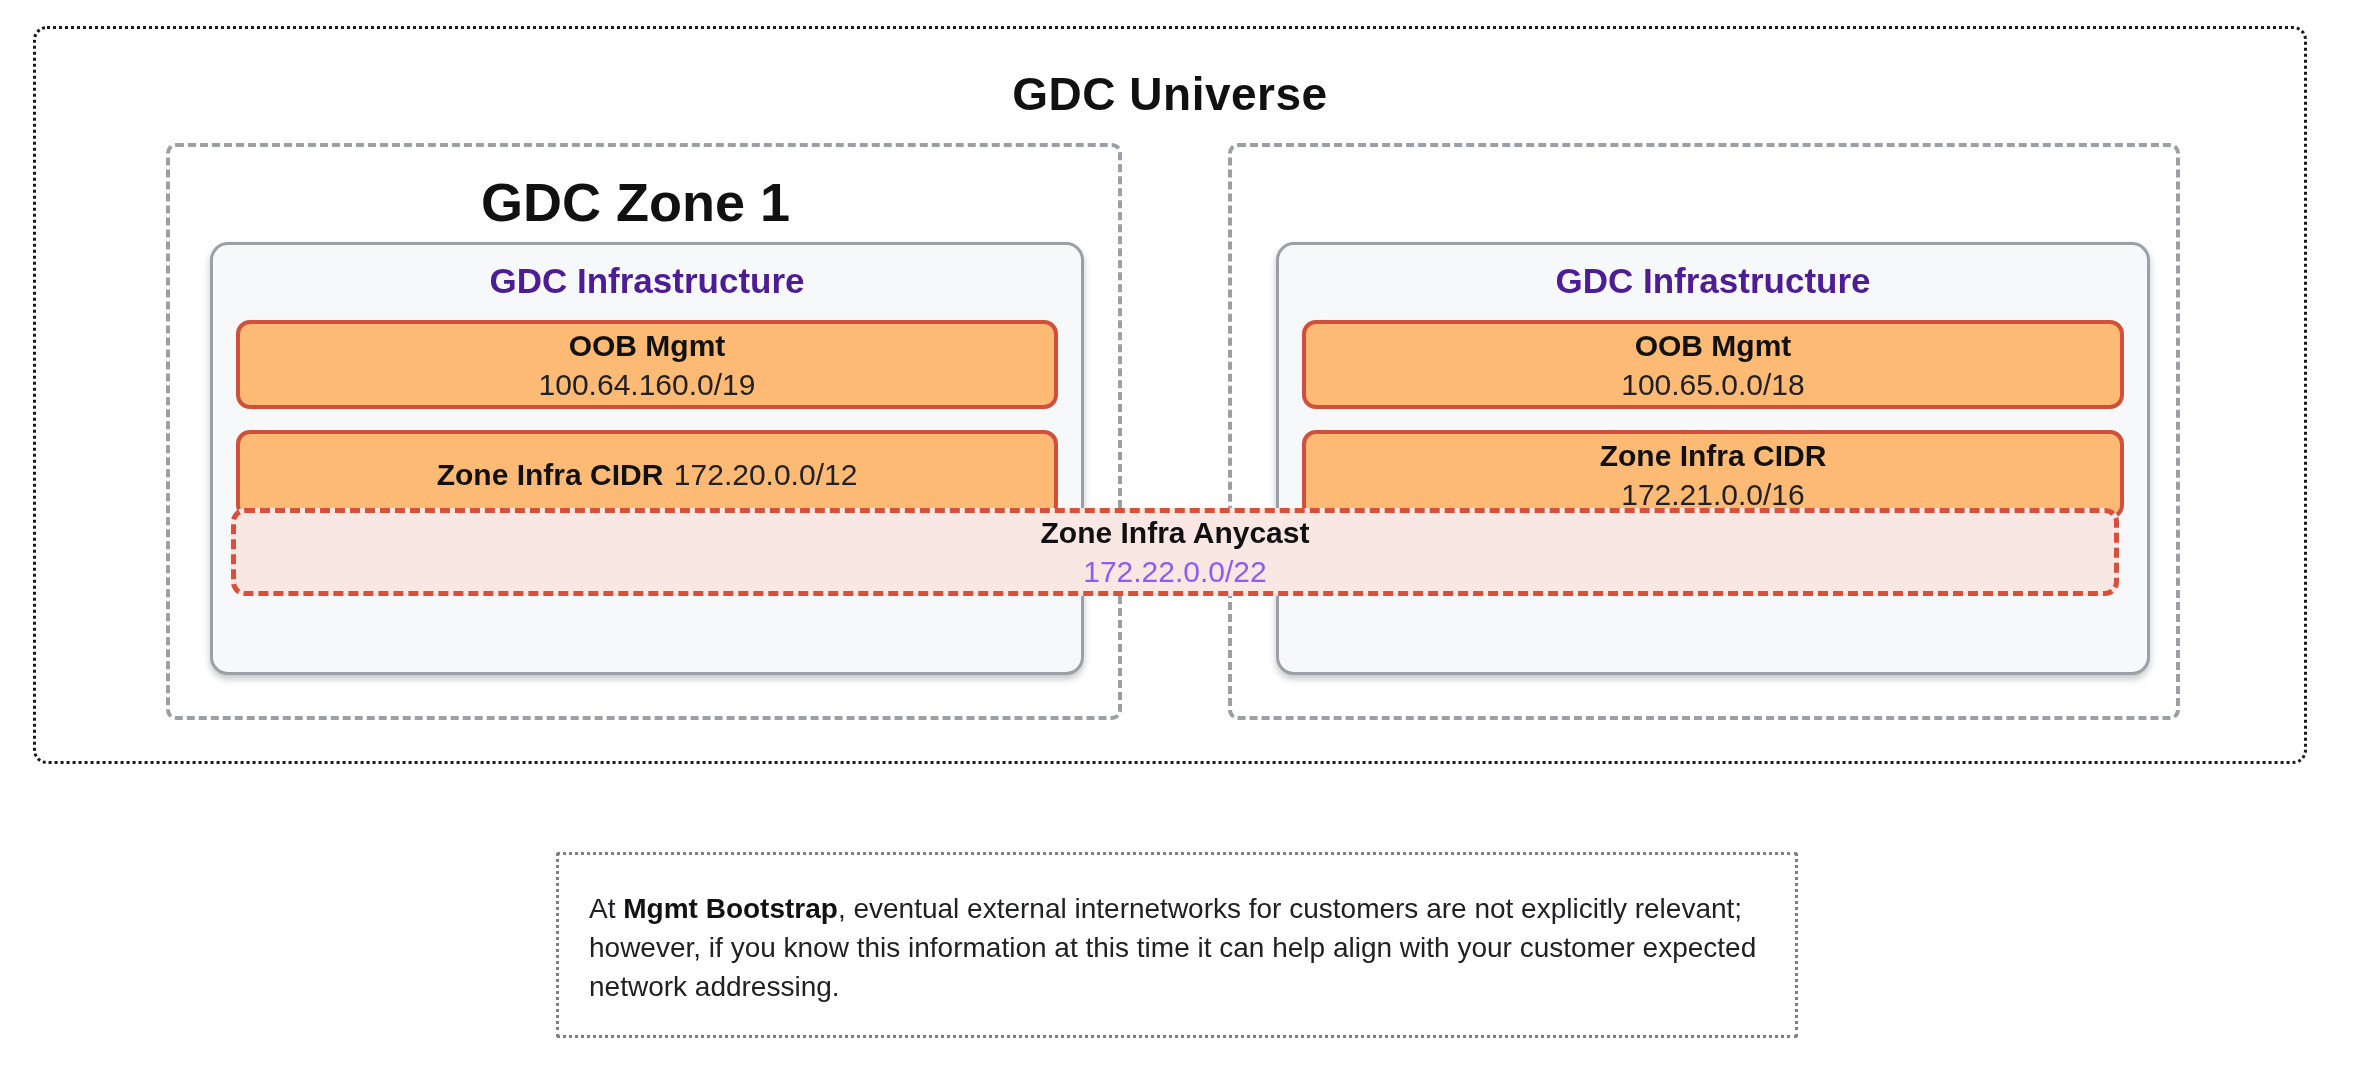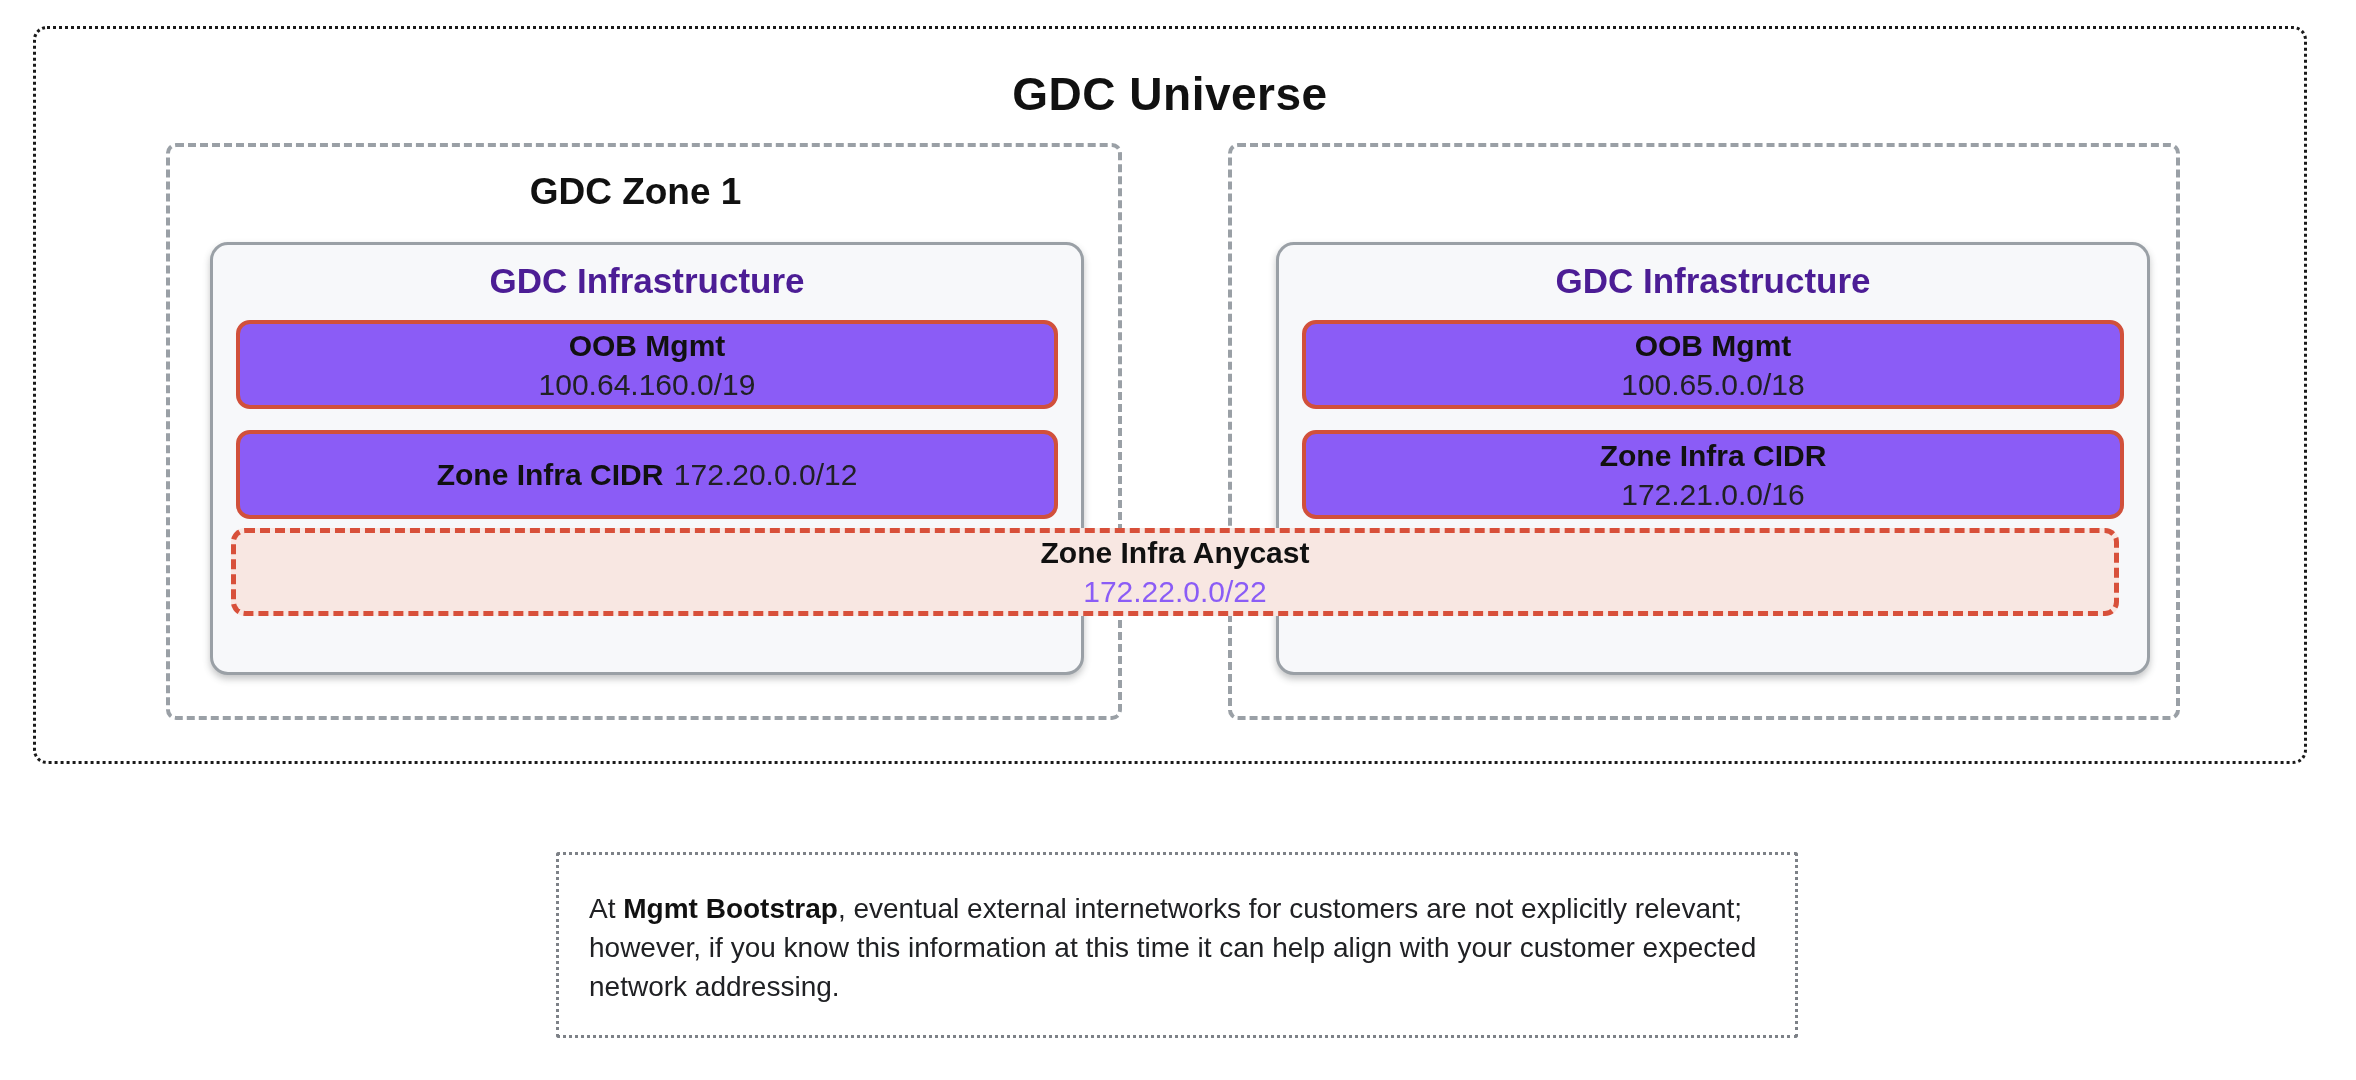"GDC Zone 1" .zone-title { font-size: 37px -> 54px }
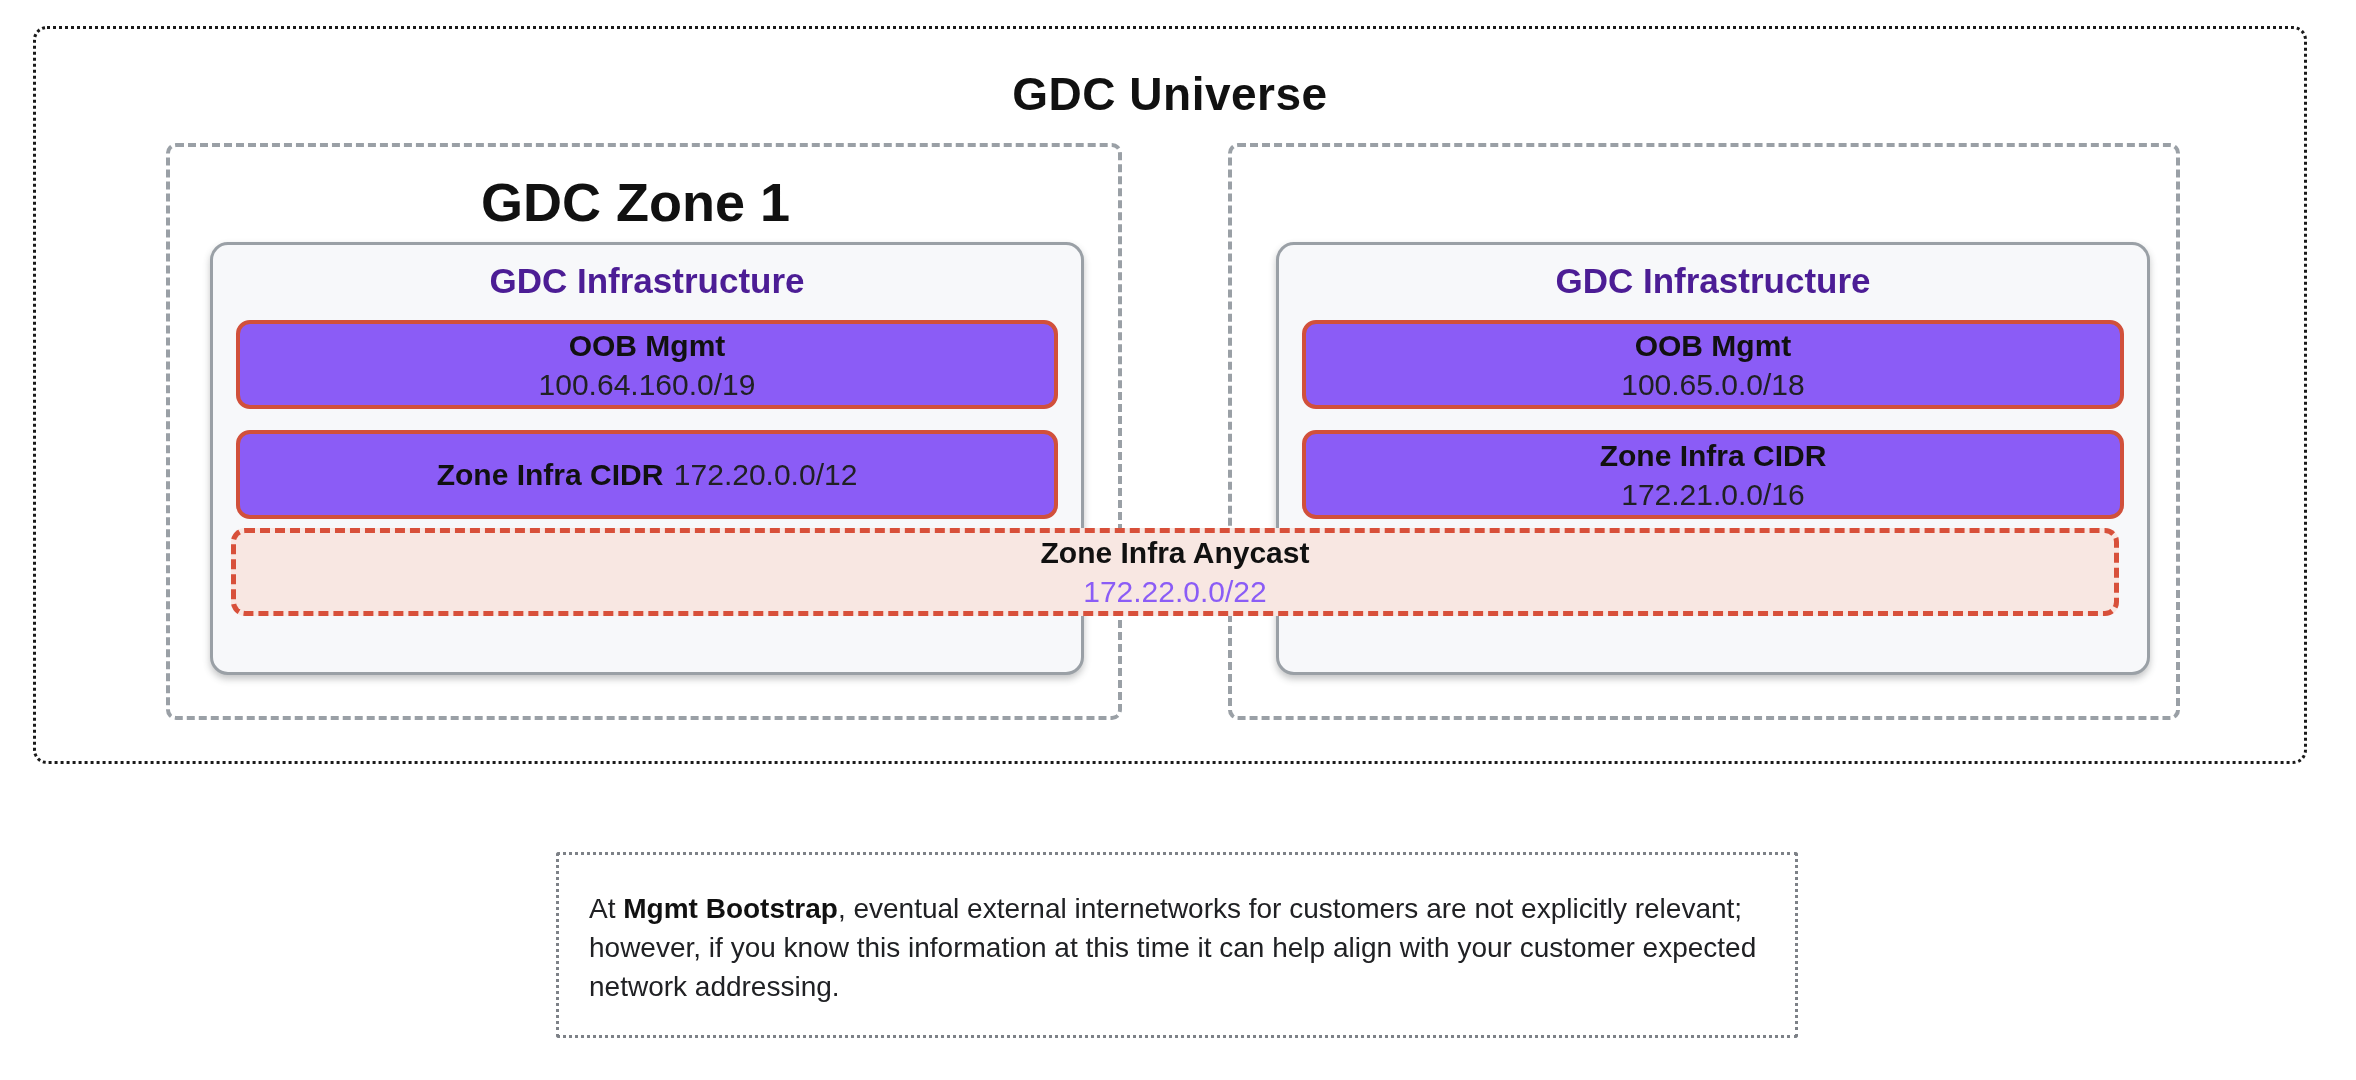"OOB Mgmt" .pill { background: #8b5cf6 -> #fdba74 }
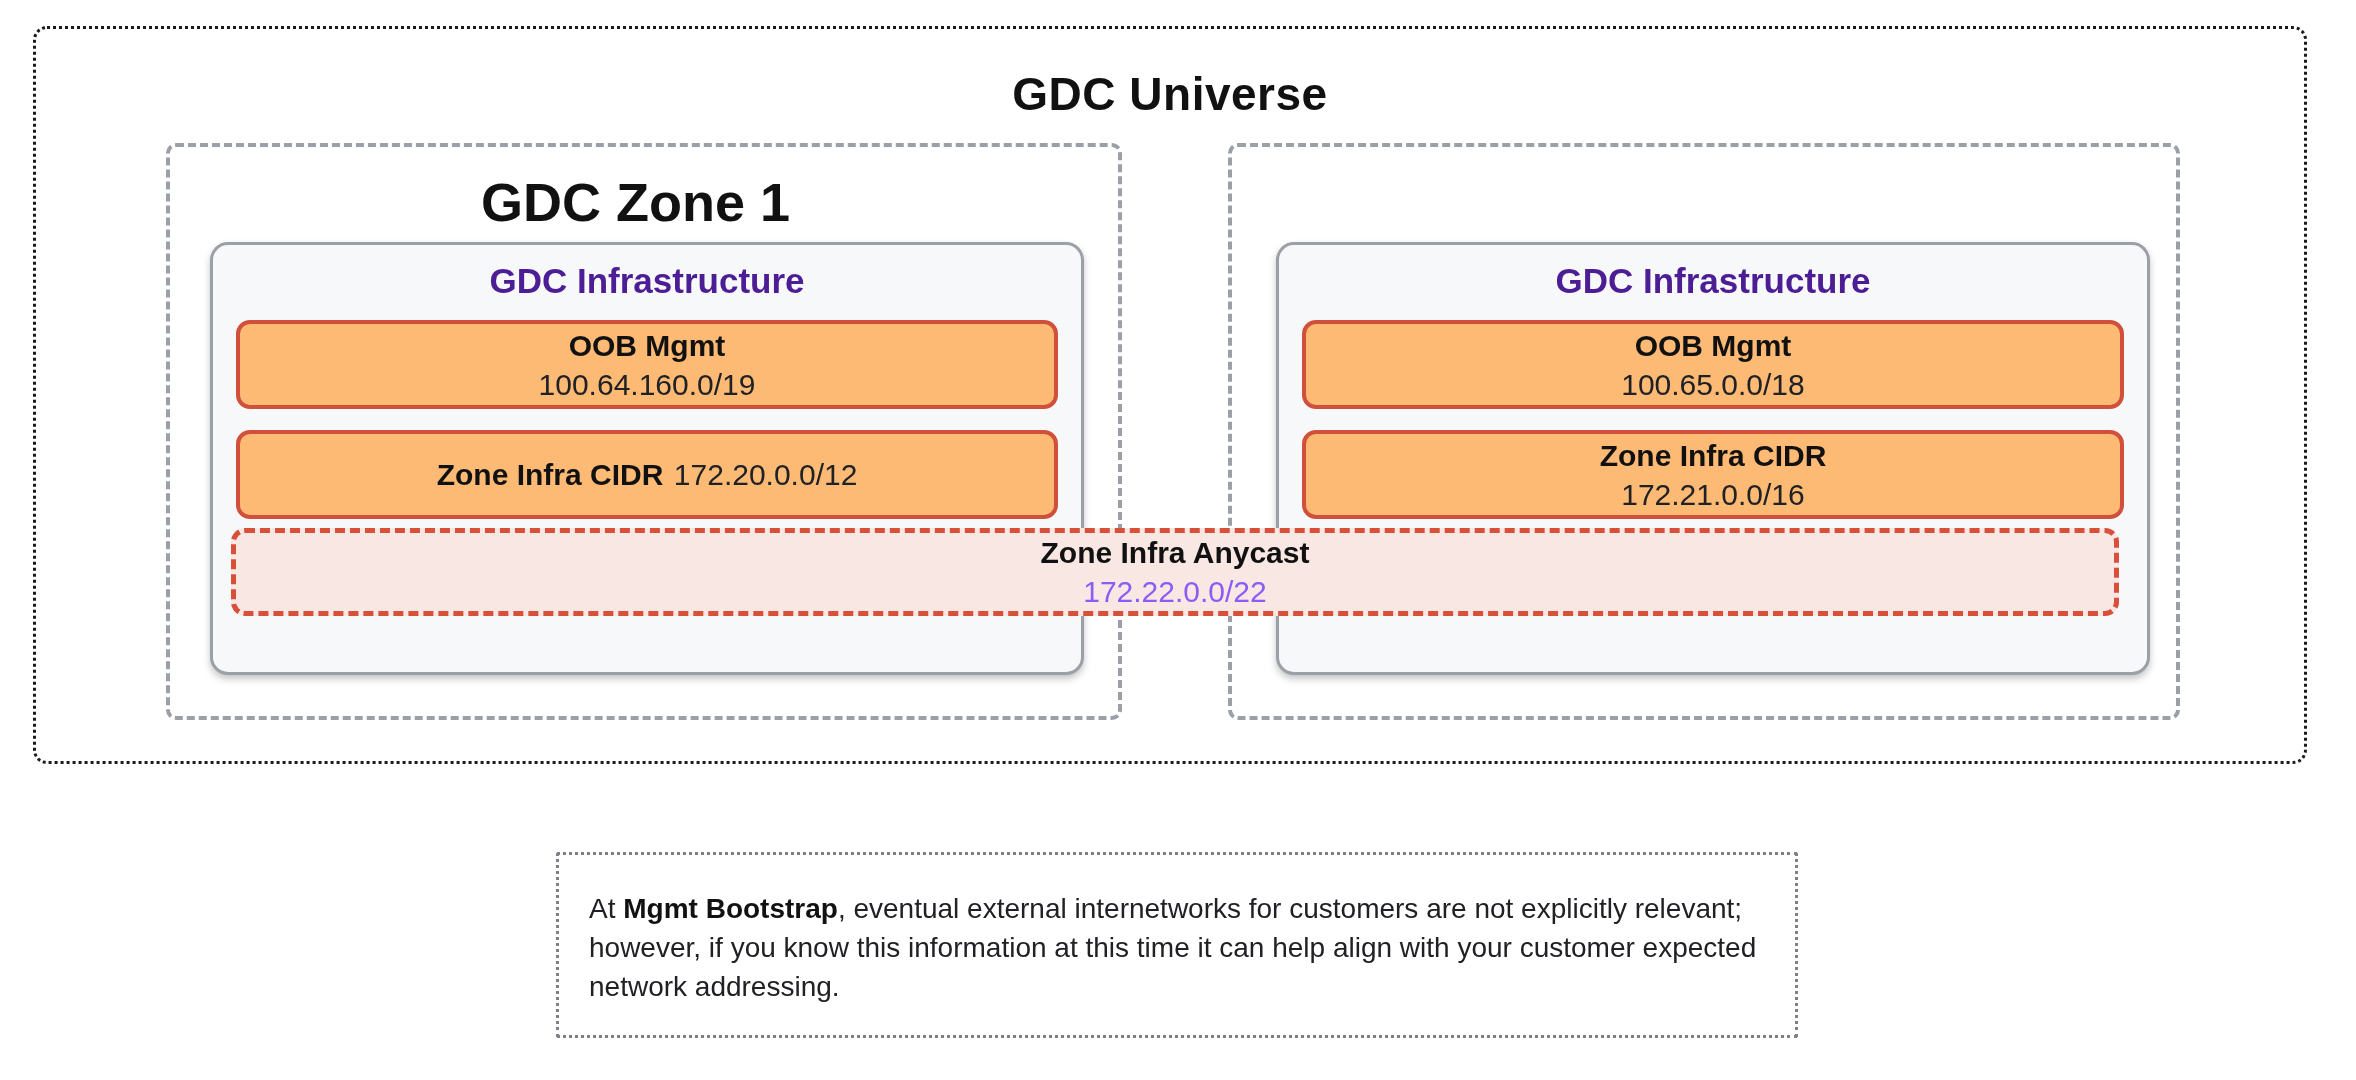"Zone Infra Anycast" .anycast { top: 528px -> 508px }
